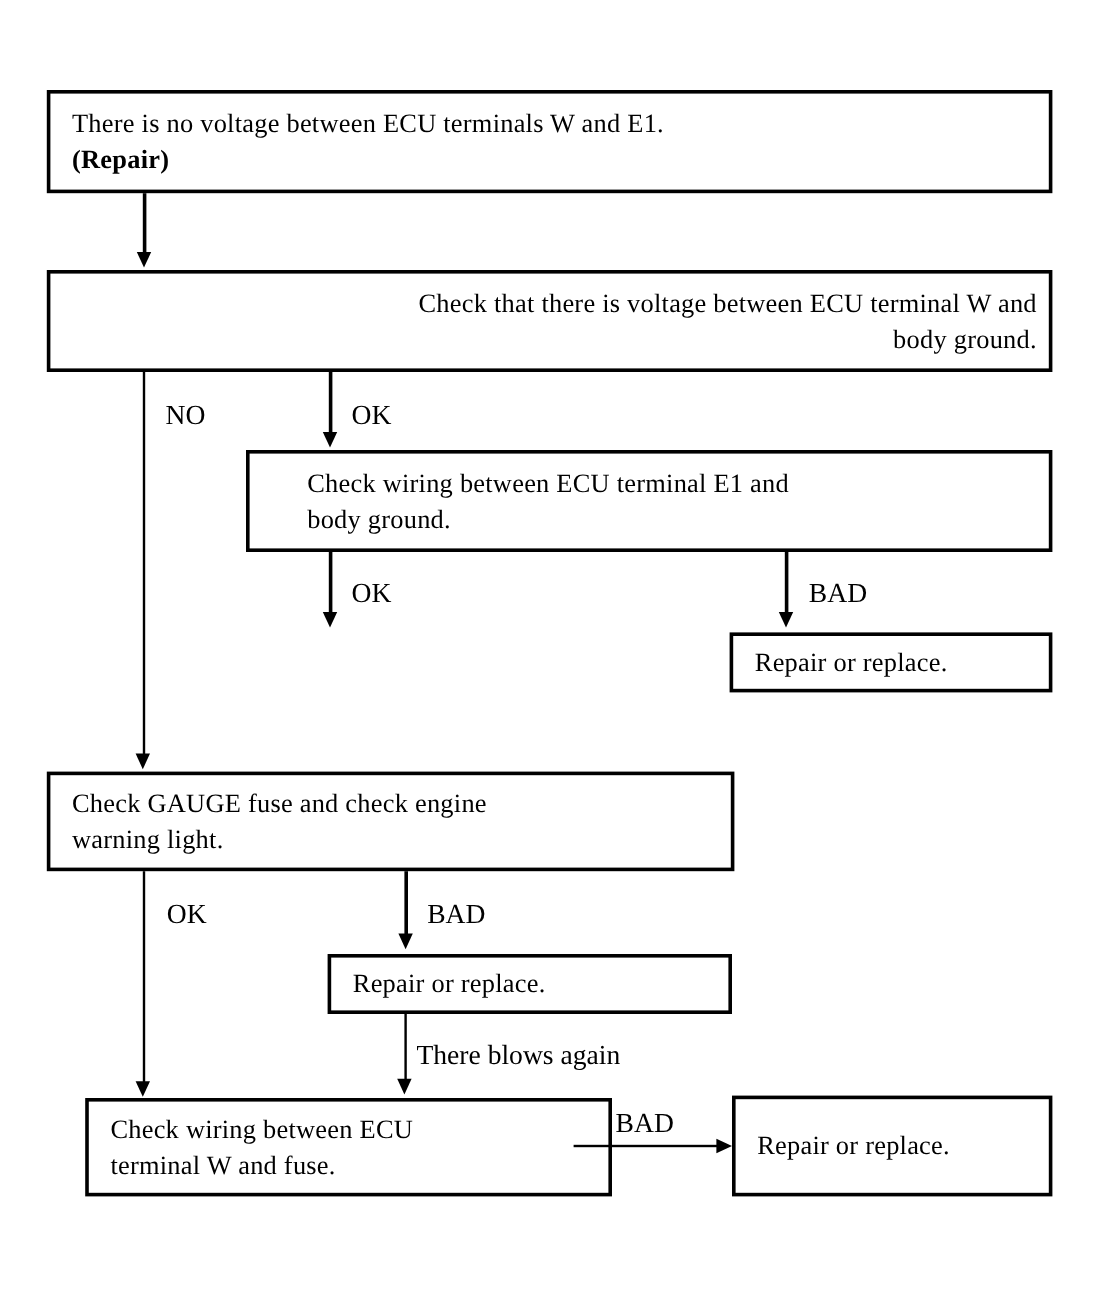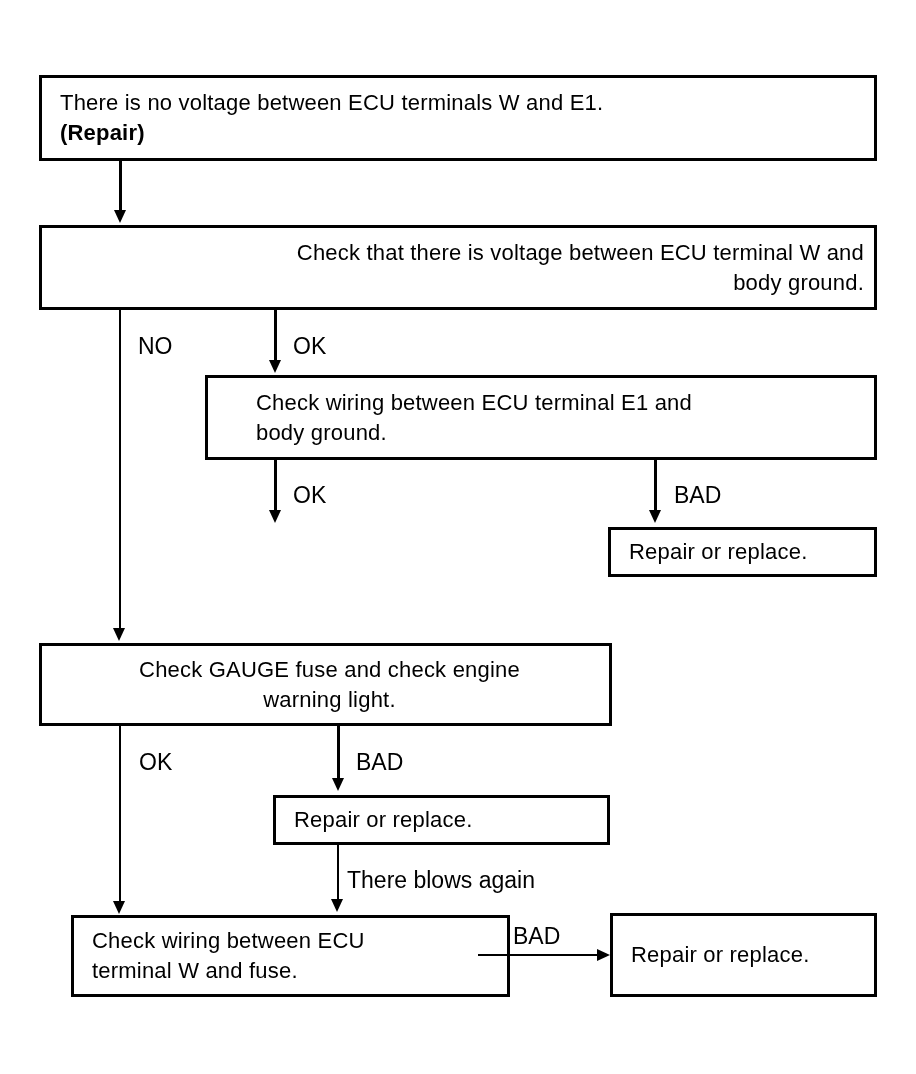"There is no voltage between" #canvas { font-family: Liberation Sans, sans-serif -> Liberation Serif, serif }
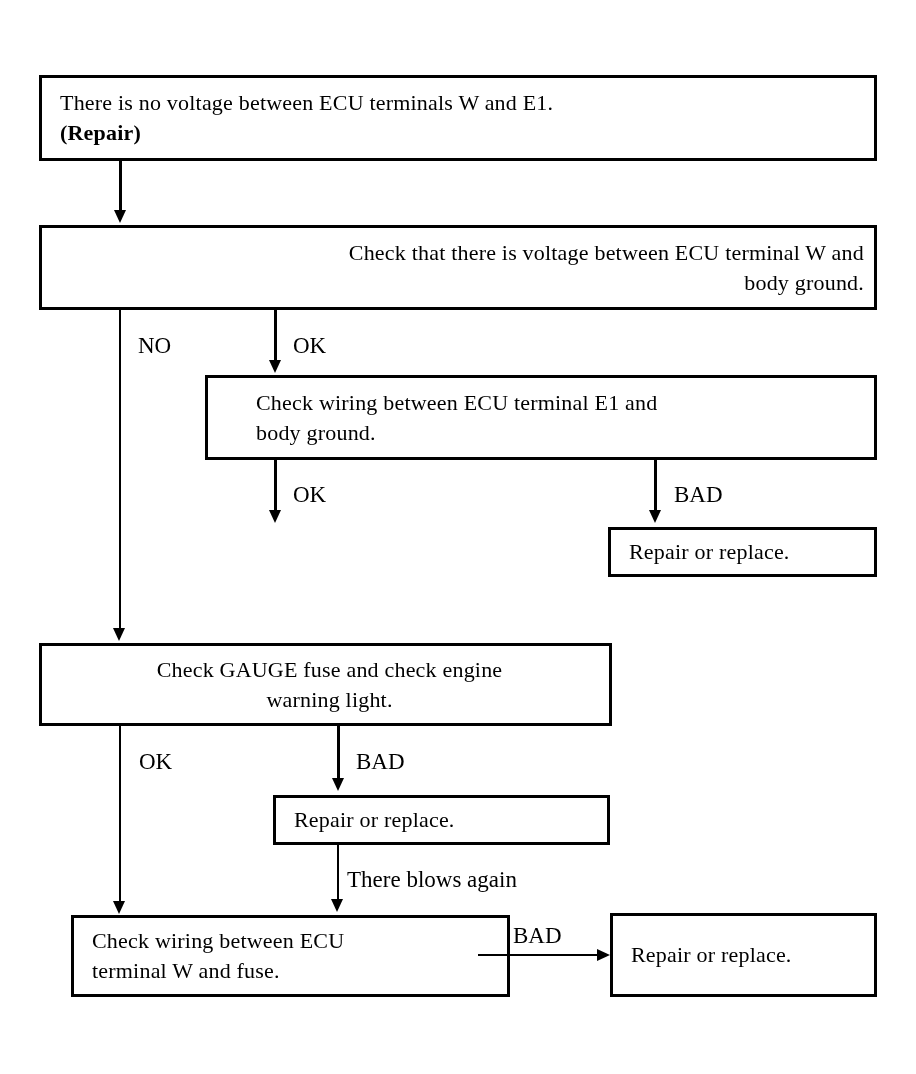"Check GAUGE fuse and check" div.node { text-align: center -> none }
